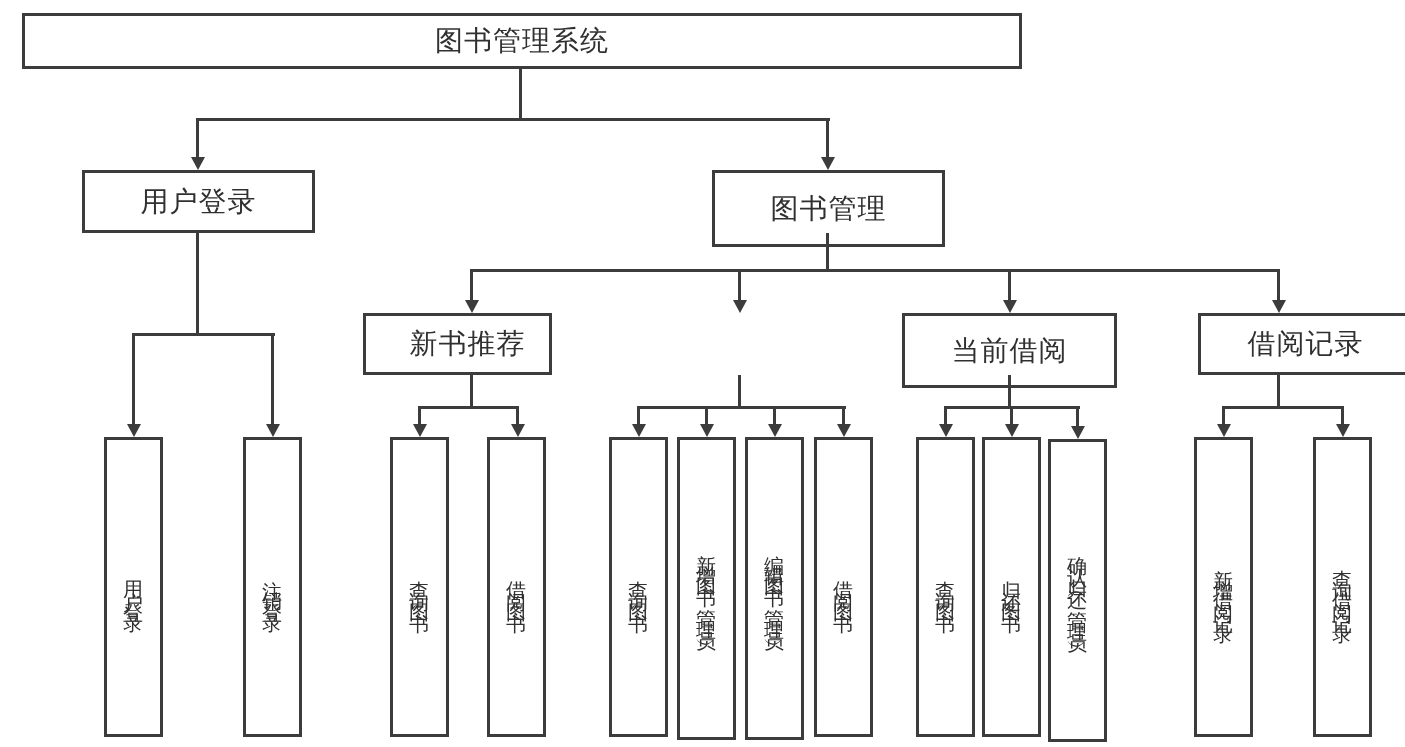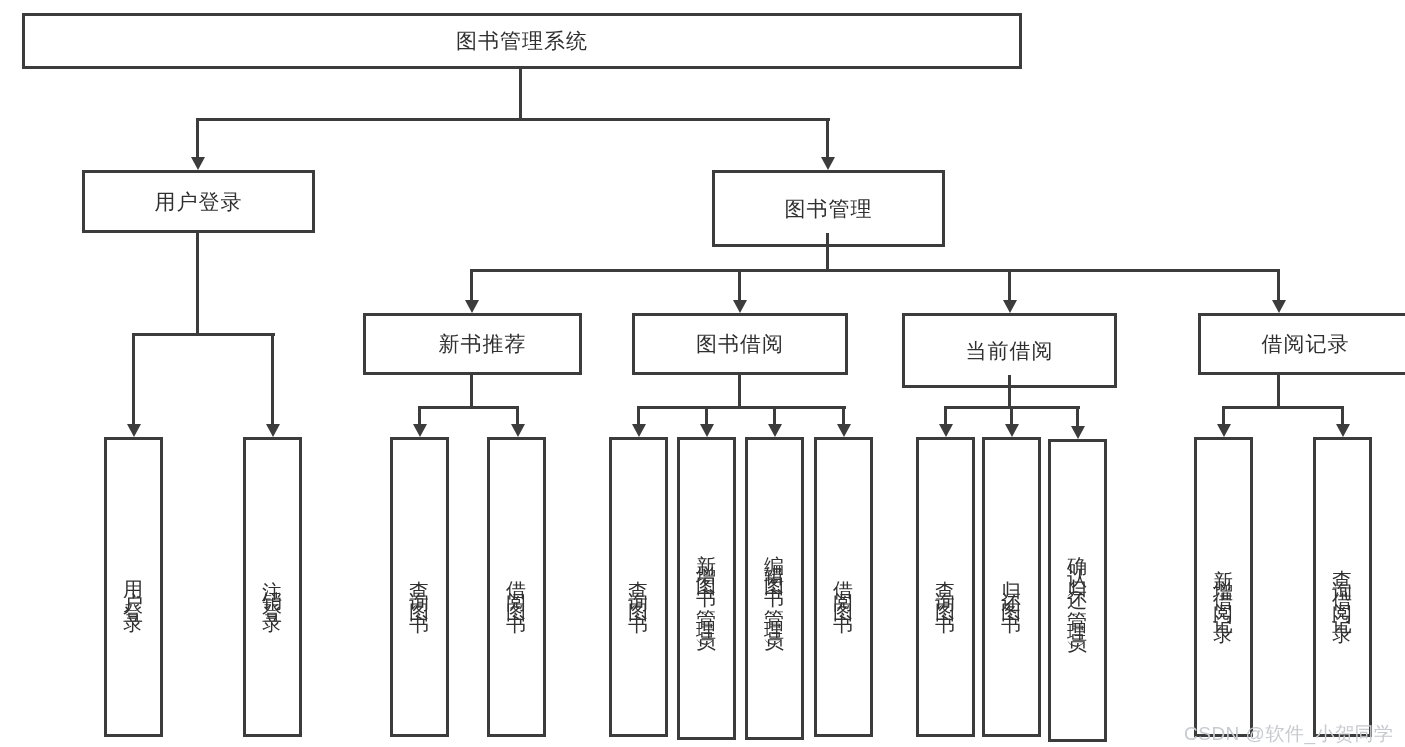"图书管理系统" .node { font-size: 21px -> 28px }
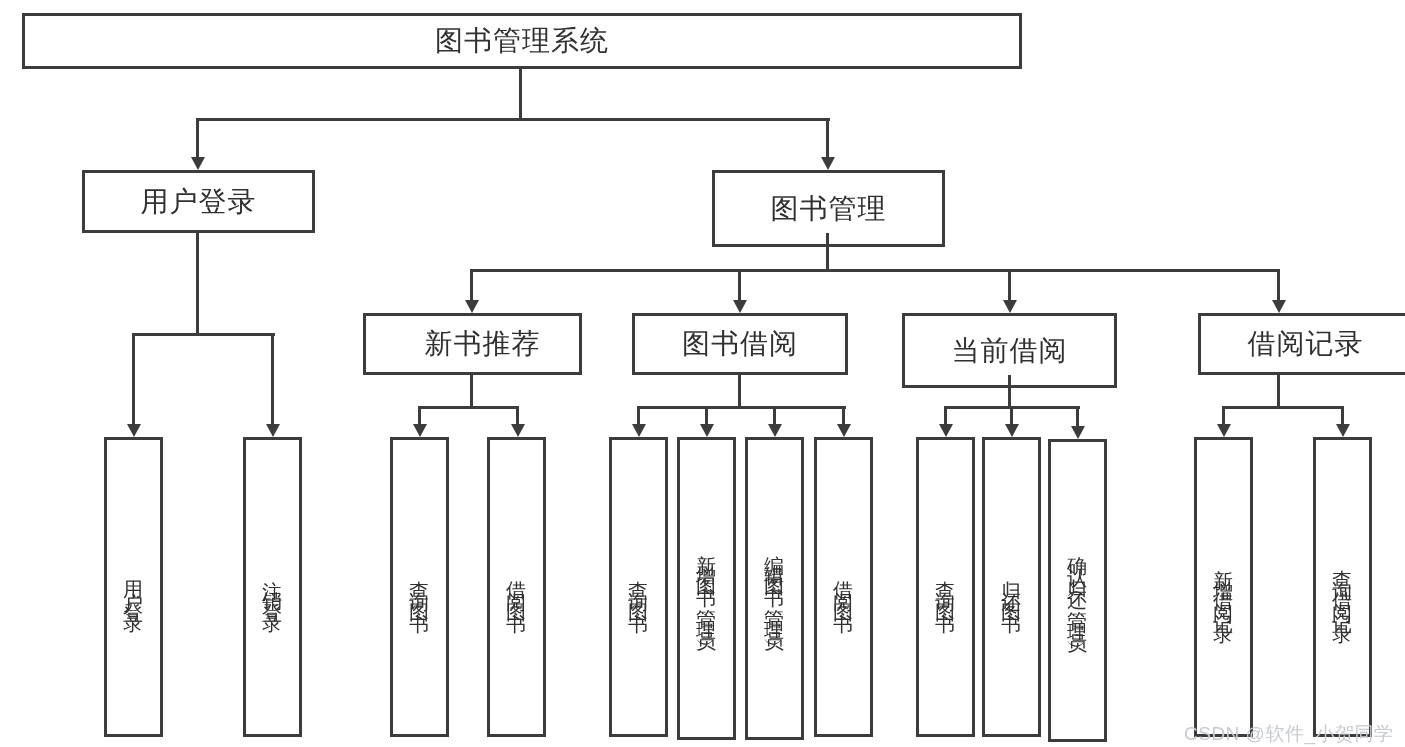"新书推荐" div.node { width: 219px -> 189px }
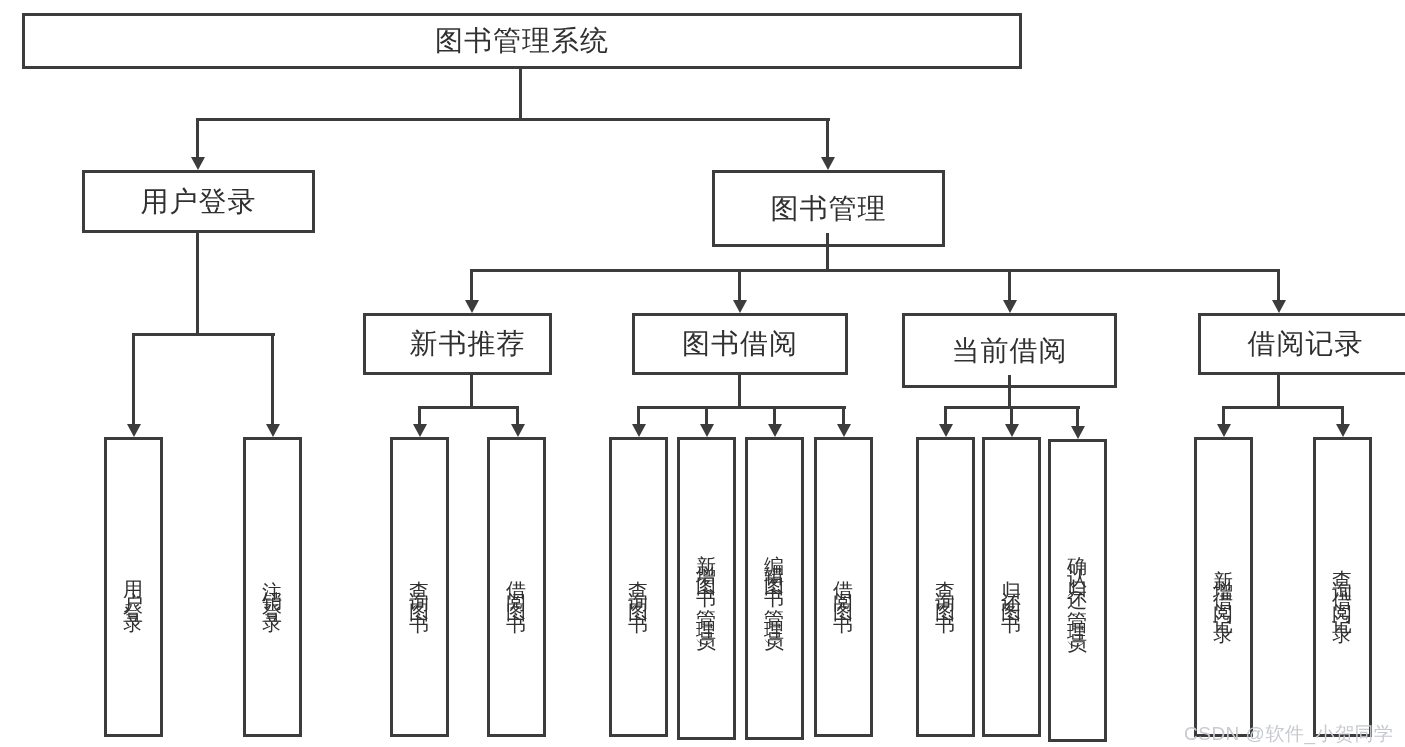"图书借阅" div.node { html: <div>图书借阅</div> -> none }
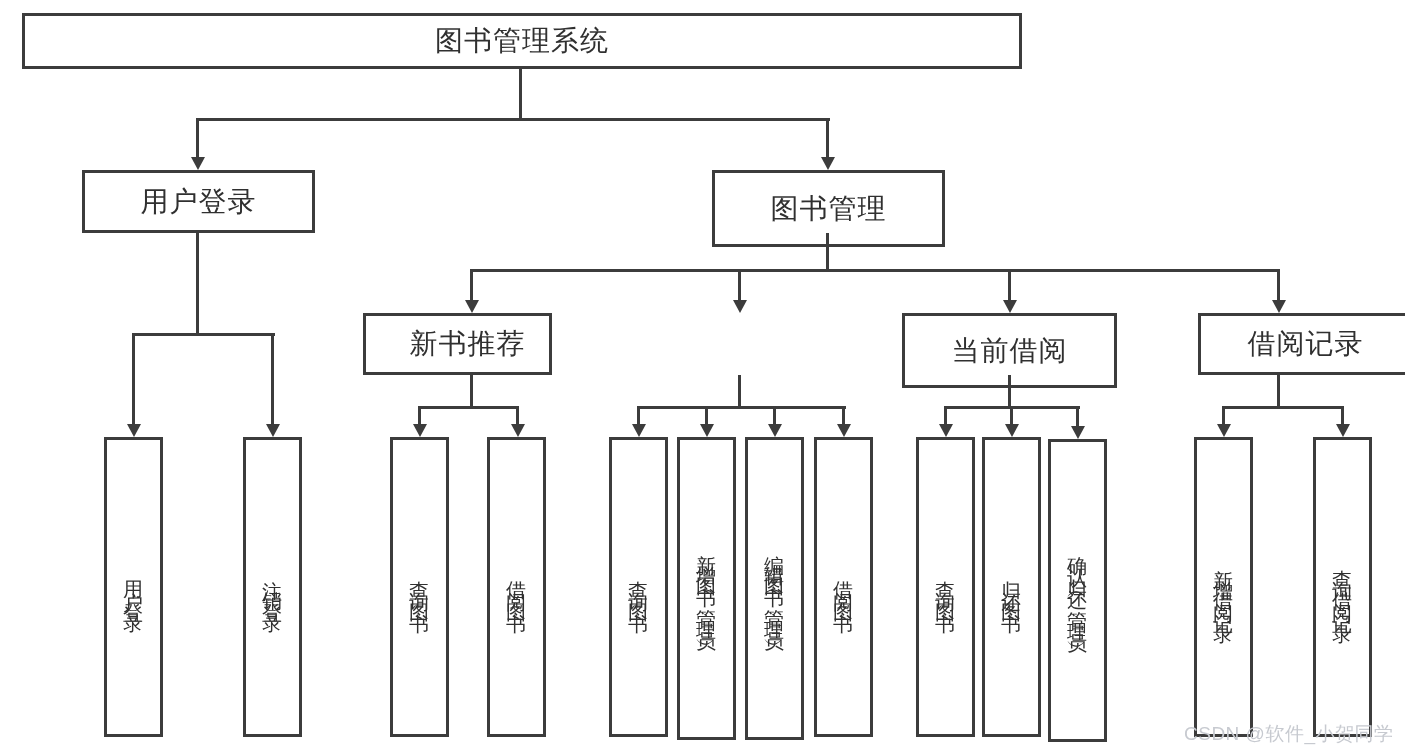"CSDN @软件_小贺同学" div.watermark { html: <div>CSDN @软件_小贺同学</div> -> none }
